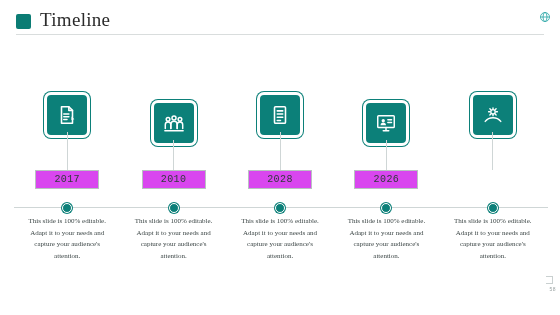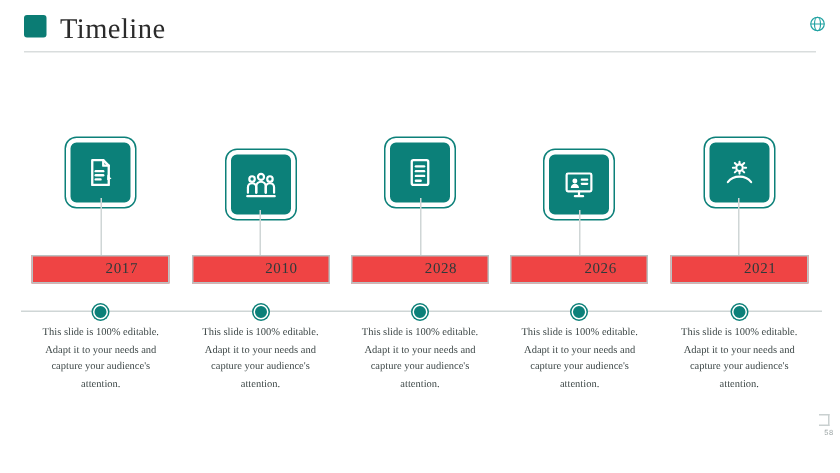"Timeline" .title-bar { align-items: flex-start -> flex-end }
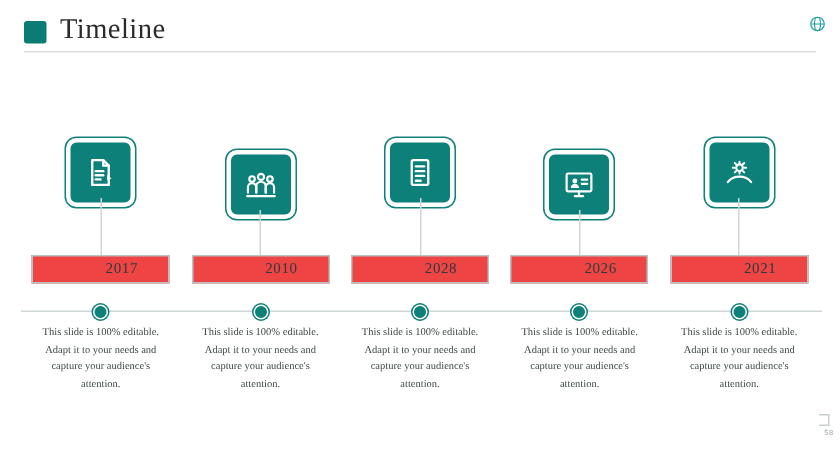"2017" .year { background: #ef4444 -> #d946ef; font-family: Liberation Serif, serif -> Liberation Mono, monospace; padding-left: 28px -> none }
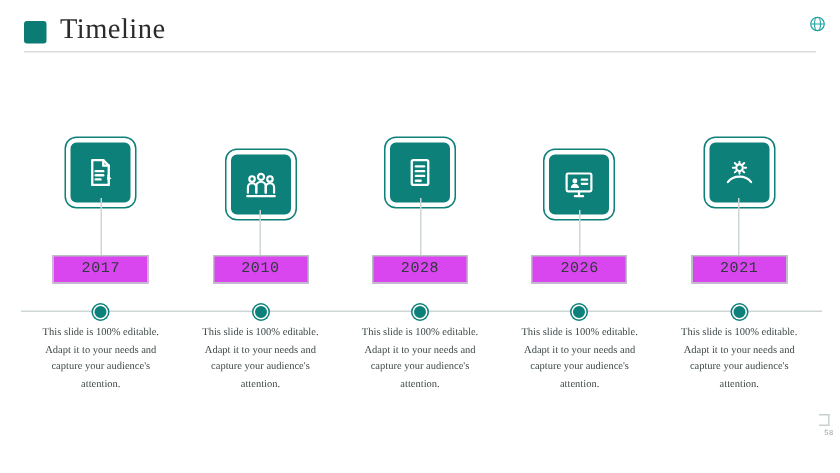"2021" div.year { html: <div>2021</div> -> none }
